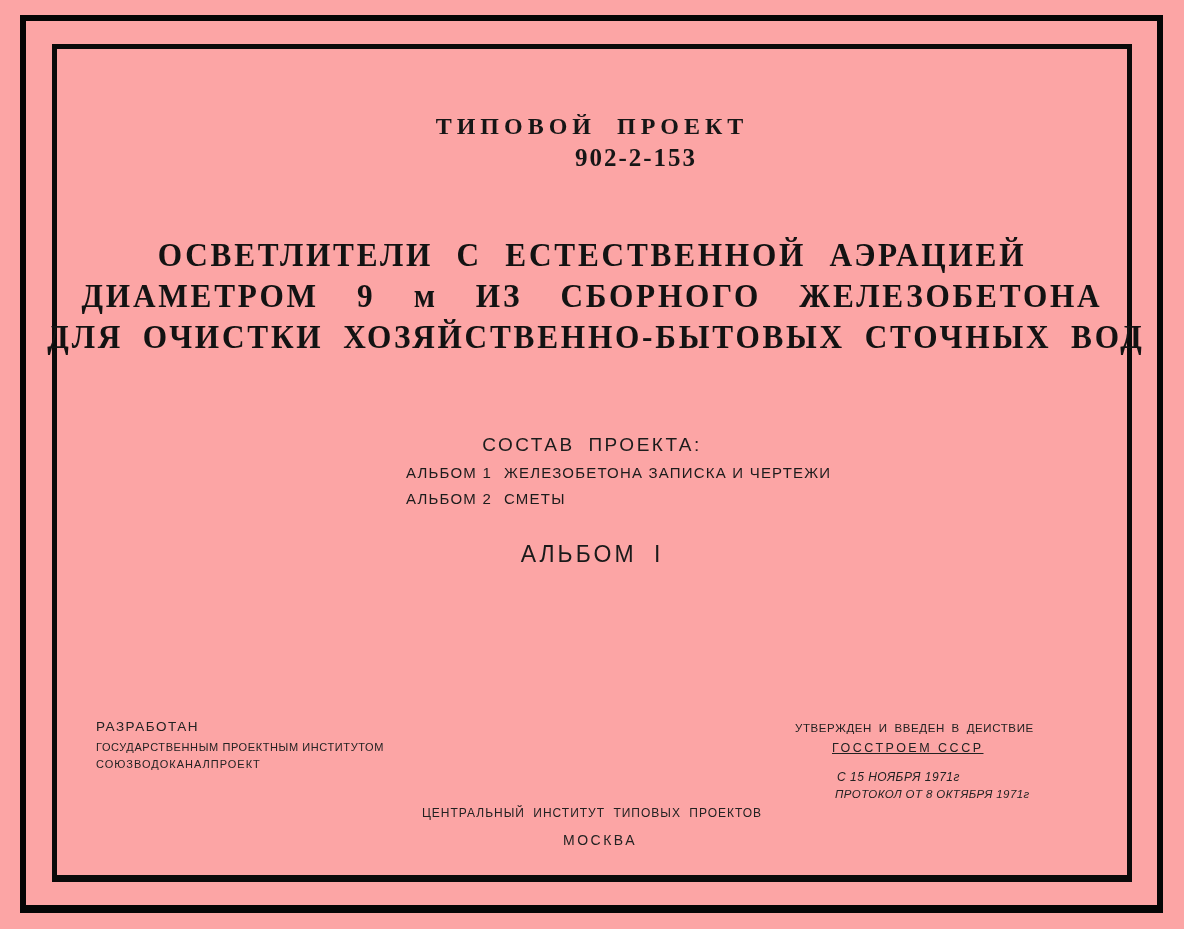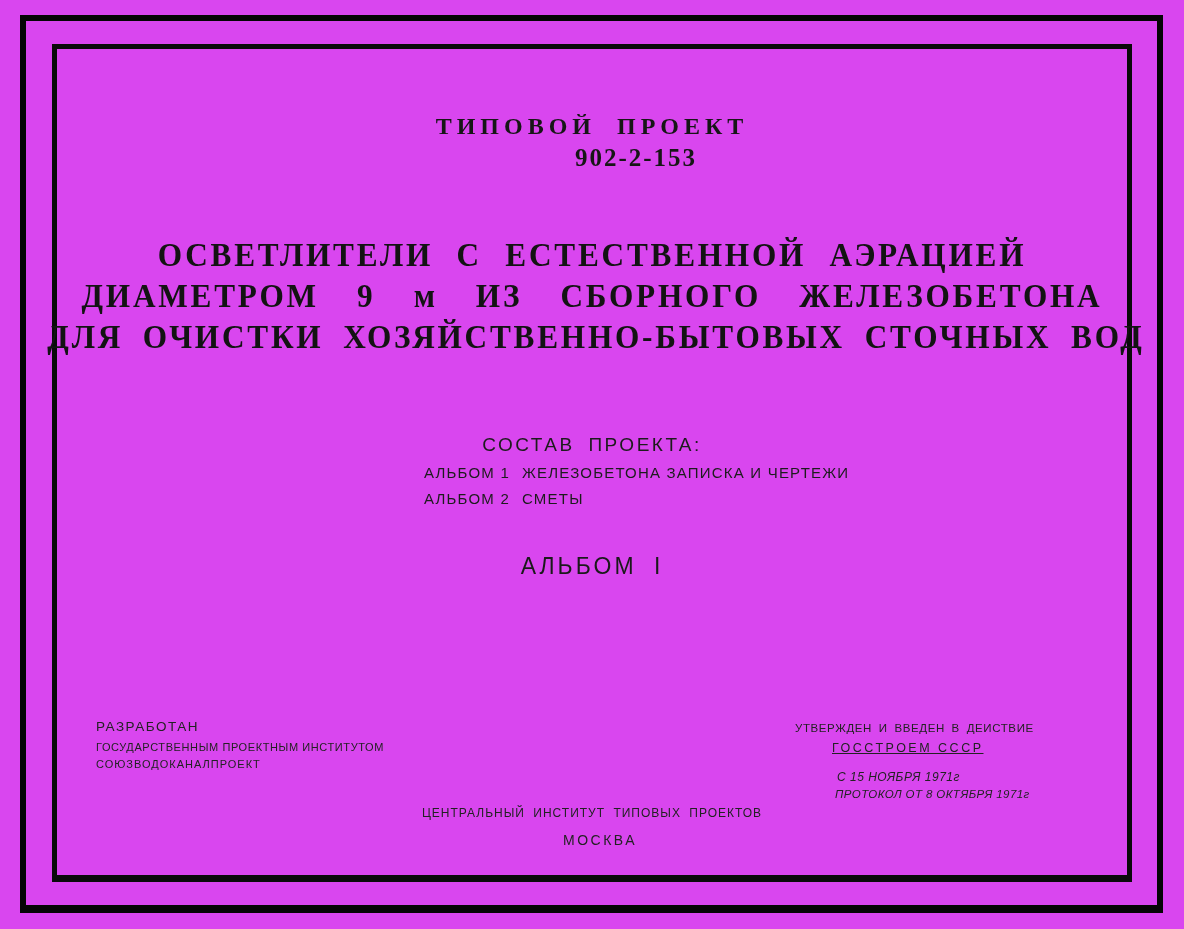"ТИПОВОЙ ПРОЕКТ" .page { background: #d946ef -> #fca5a5 }
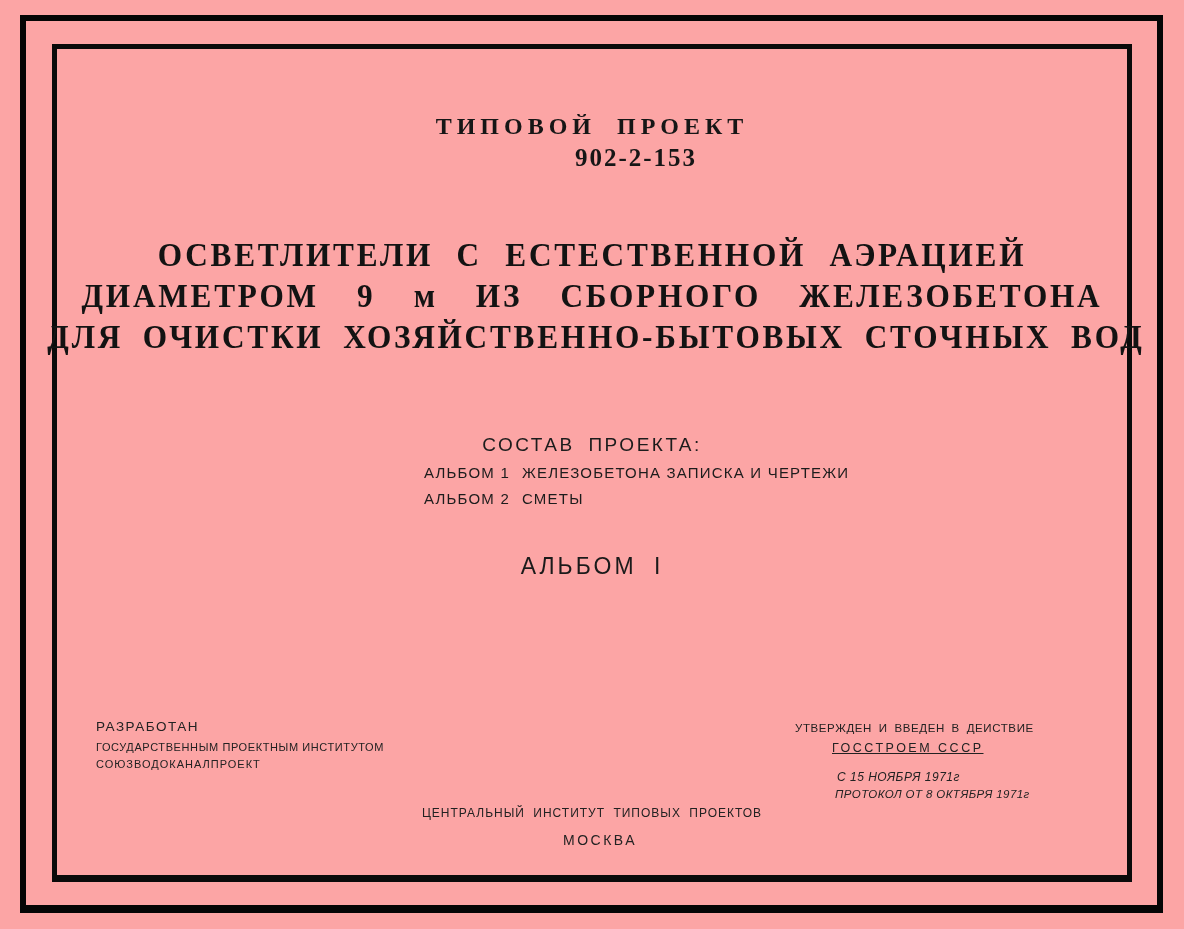"АЛЬБОМ 1" .composition-list { left: 424px -> 406px }
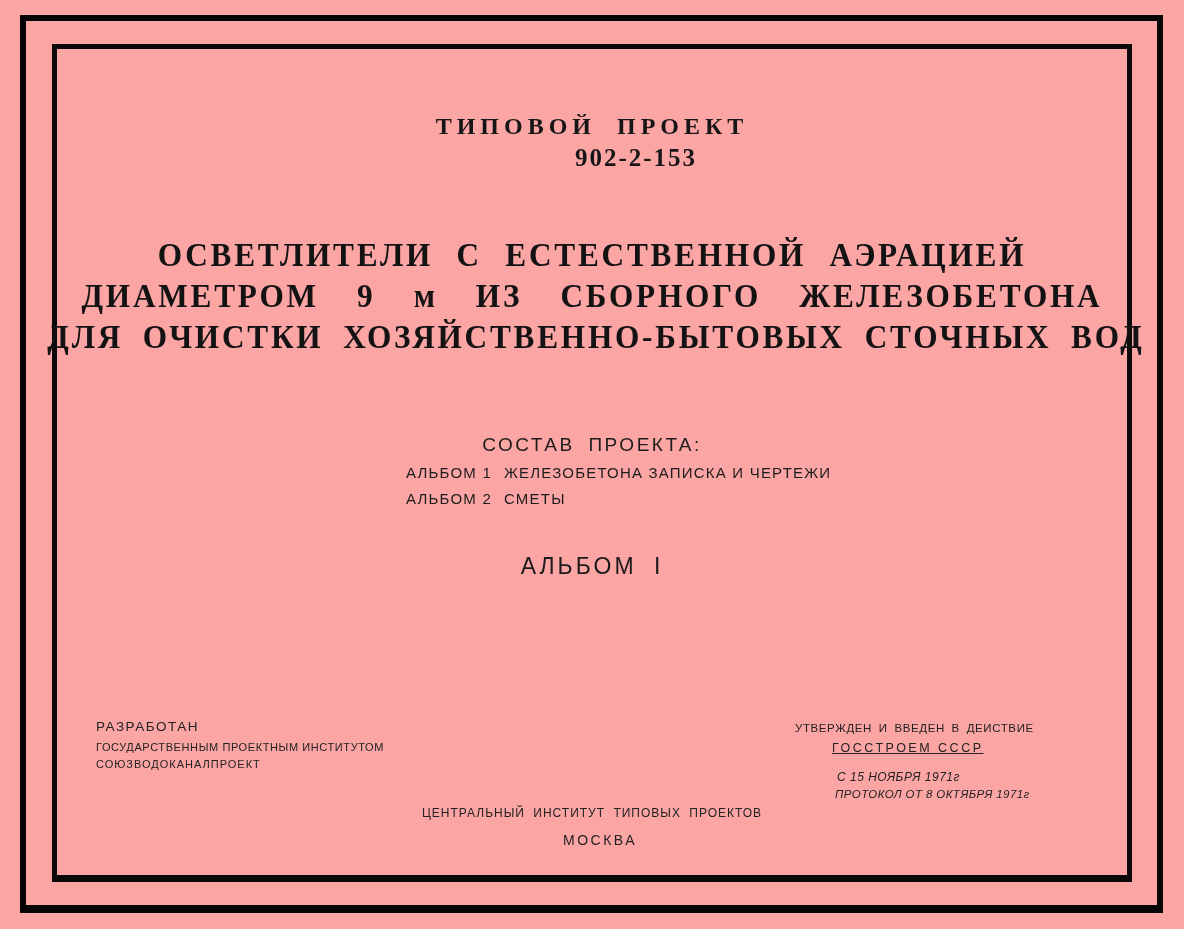"АЛЬБОМ I" .album-label { margin-top: 12px -> none }
